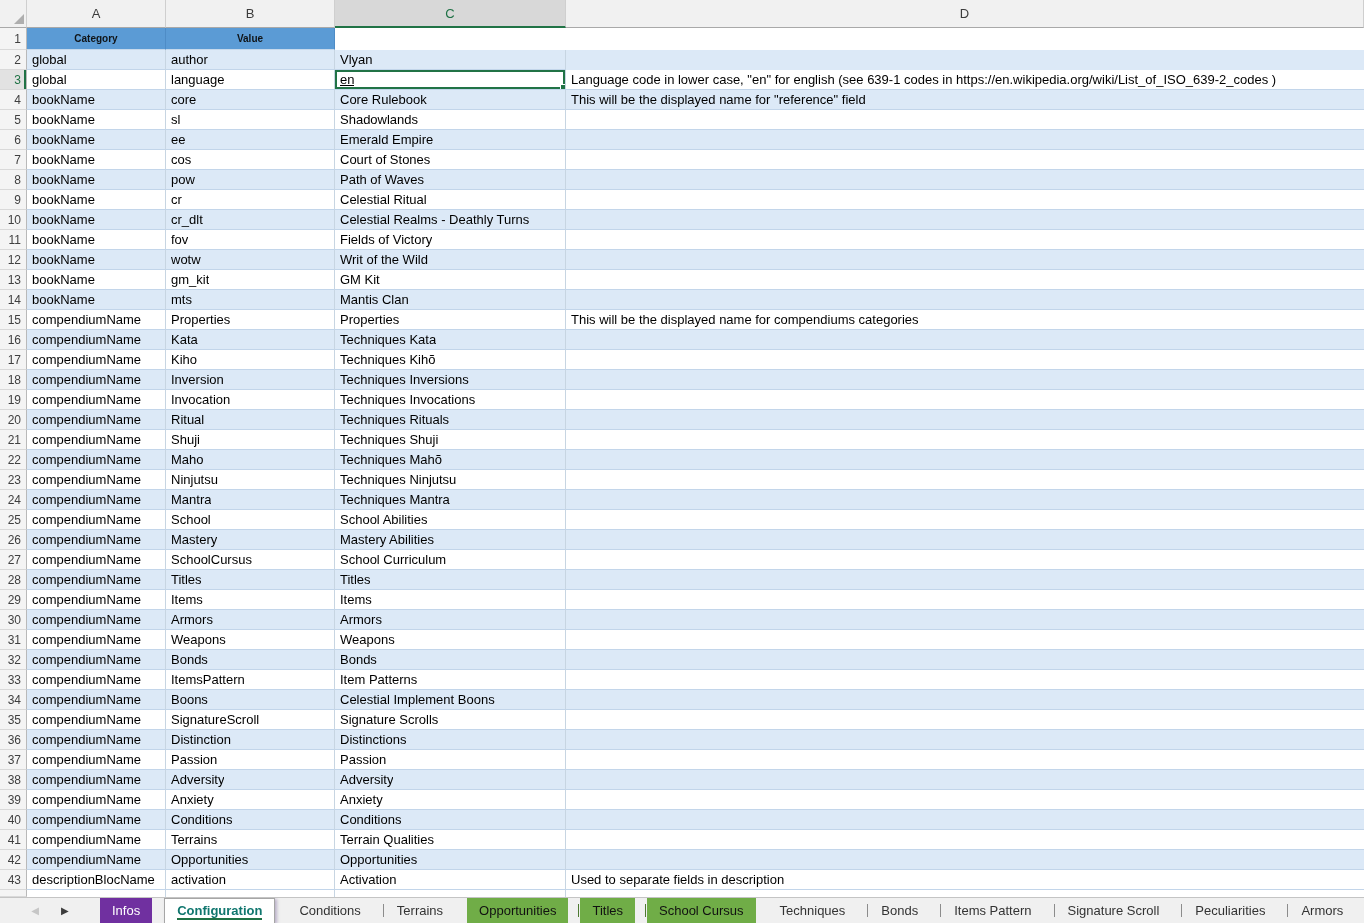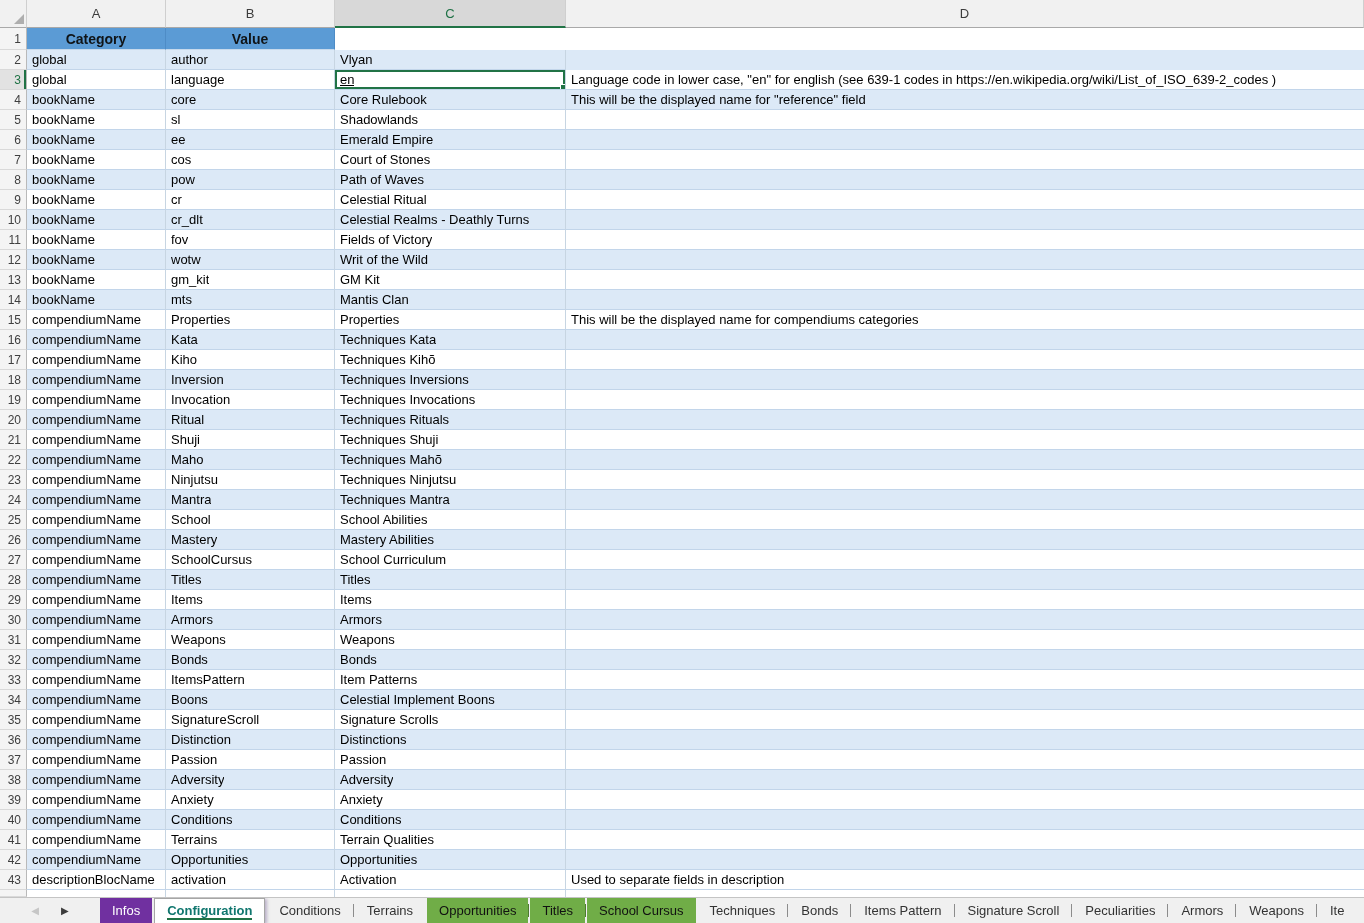"Category" .hdr-cell { font-size: 14px -> 10px }
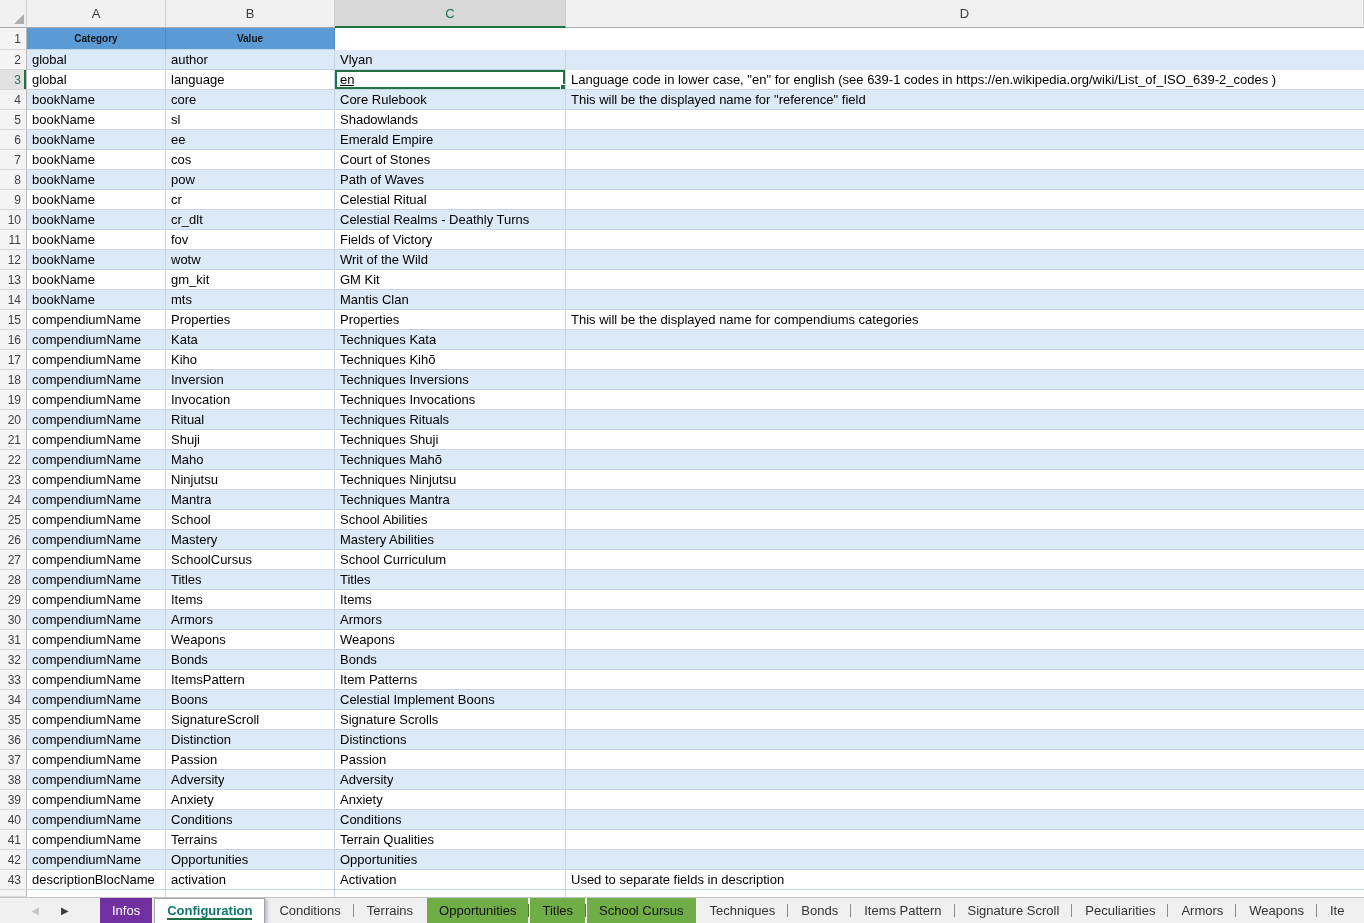"Infos" .tab { margin-right: 2px -> 12px }
